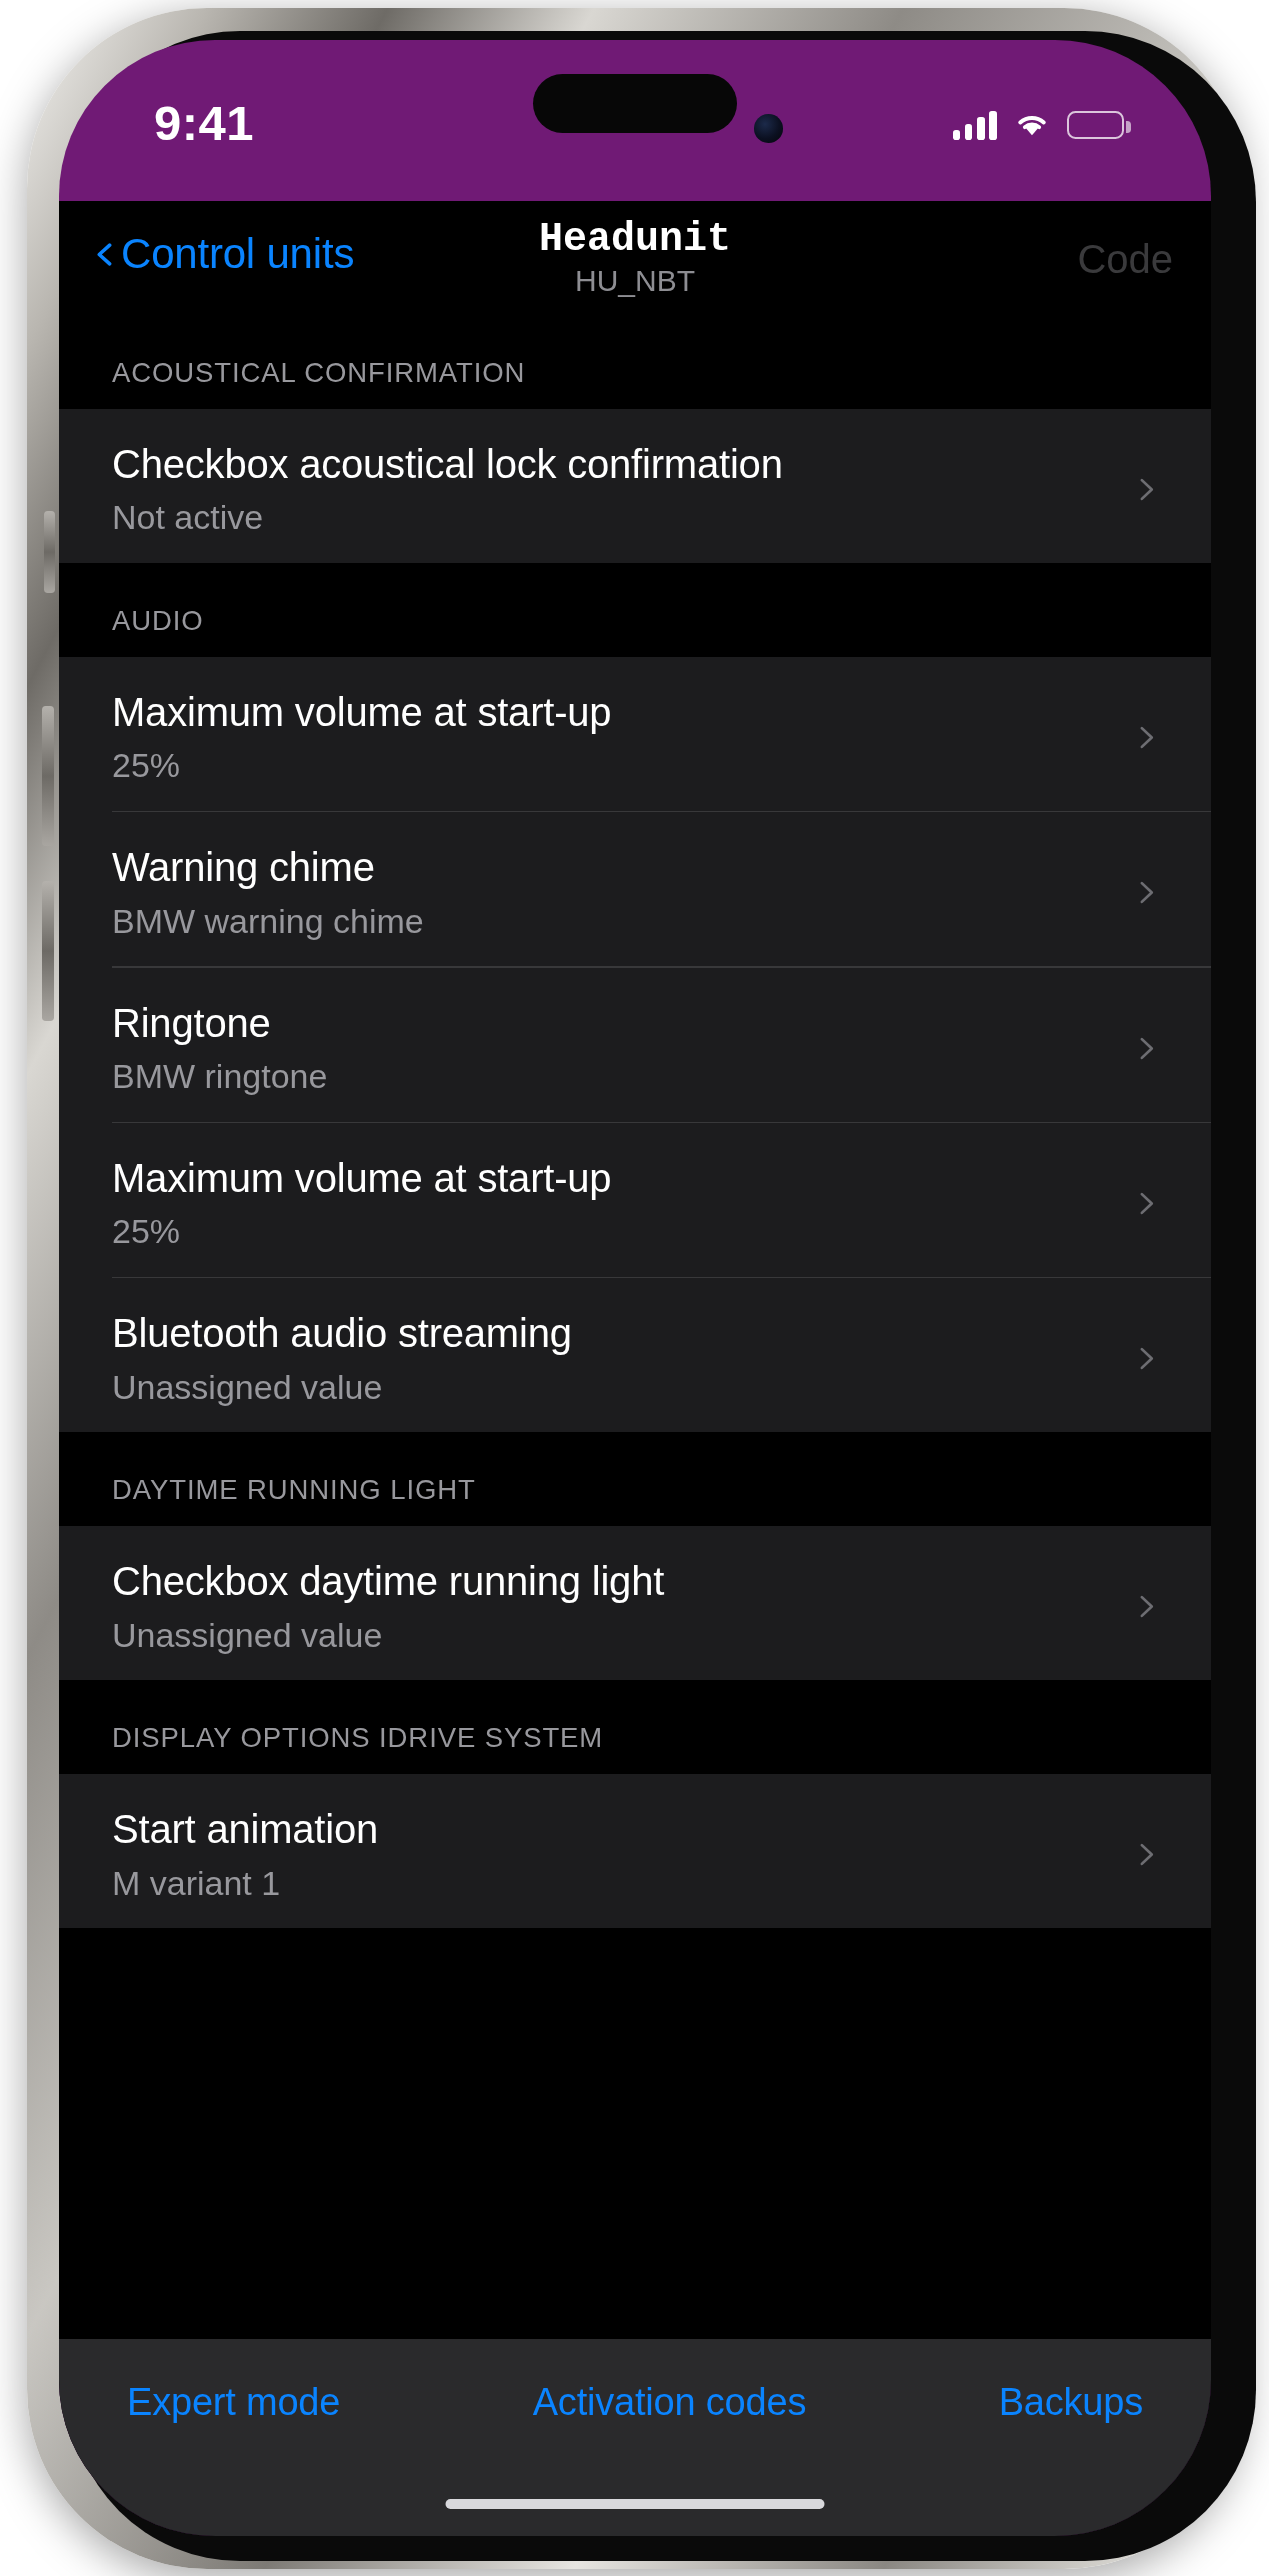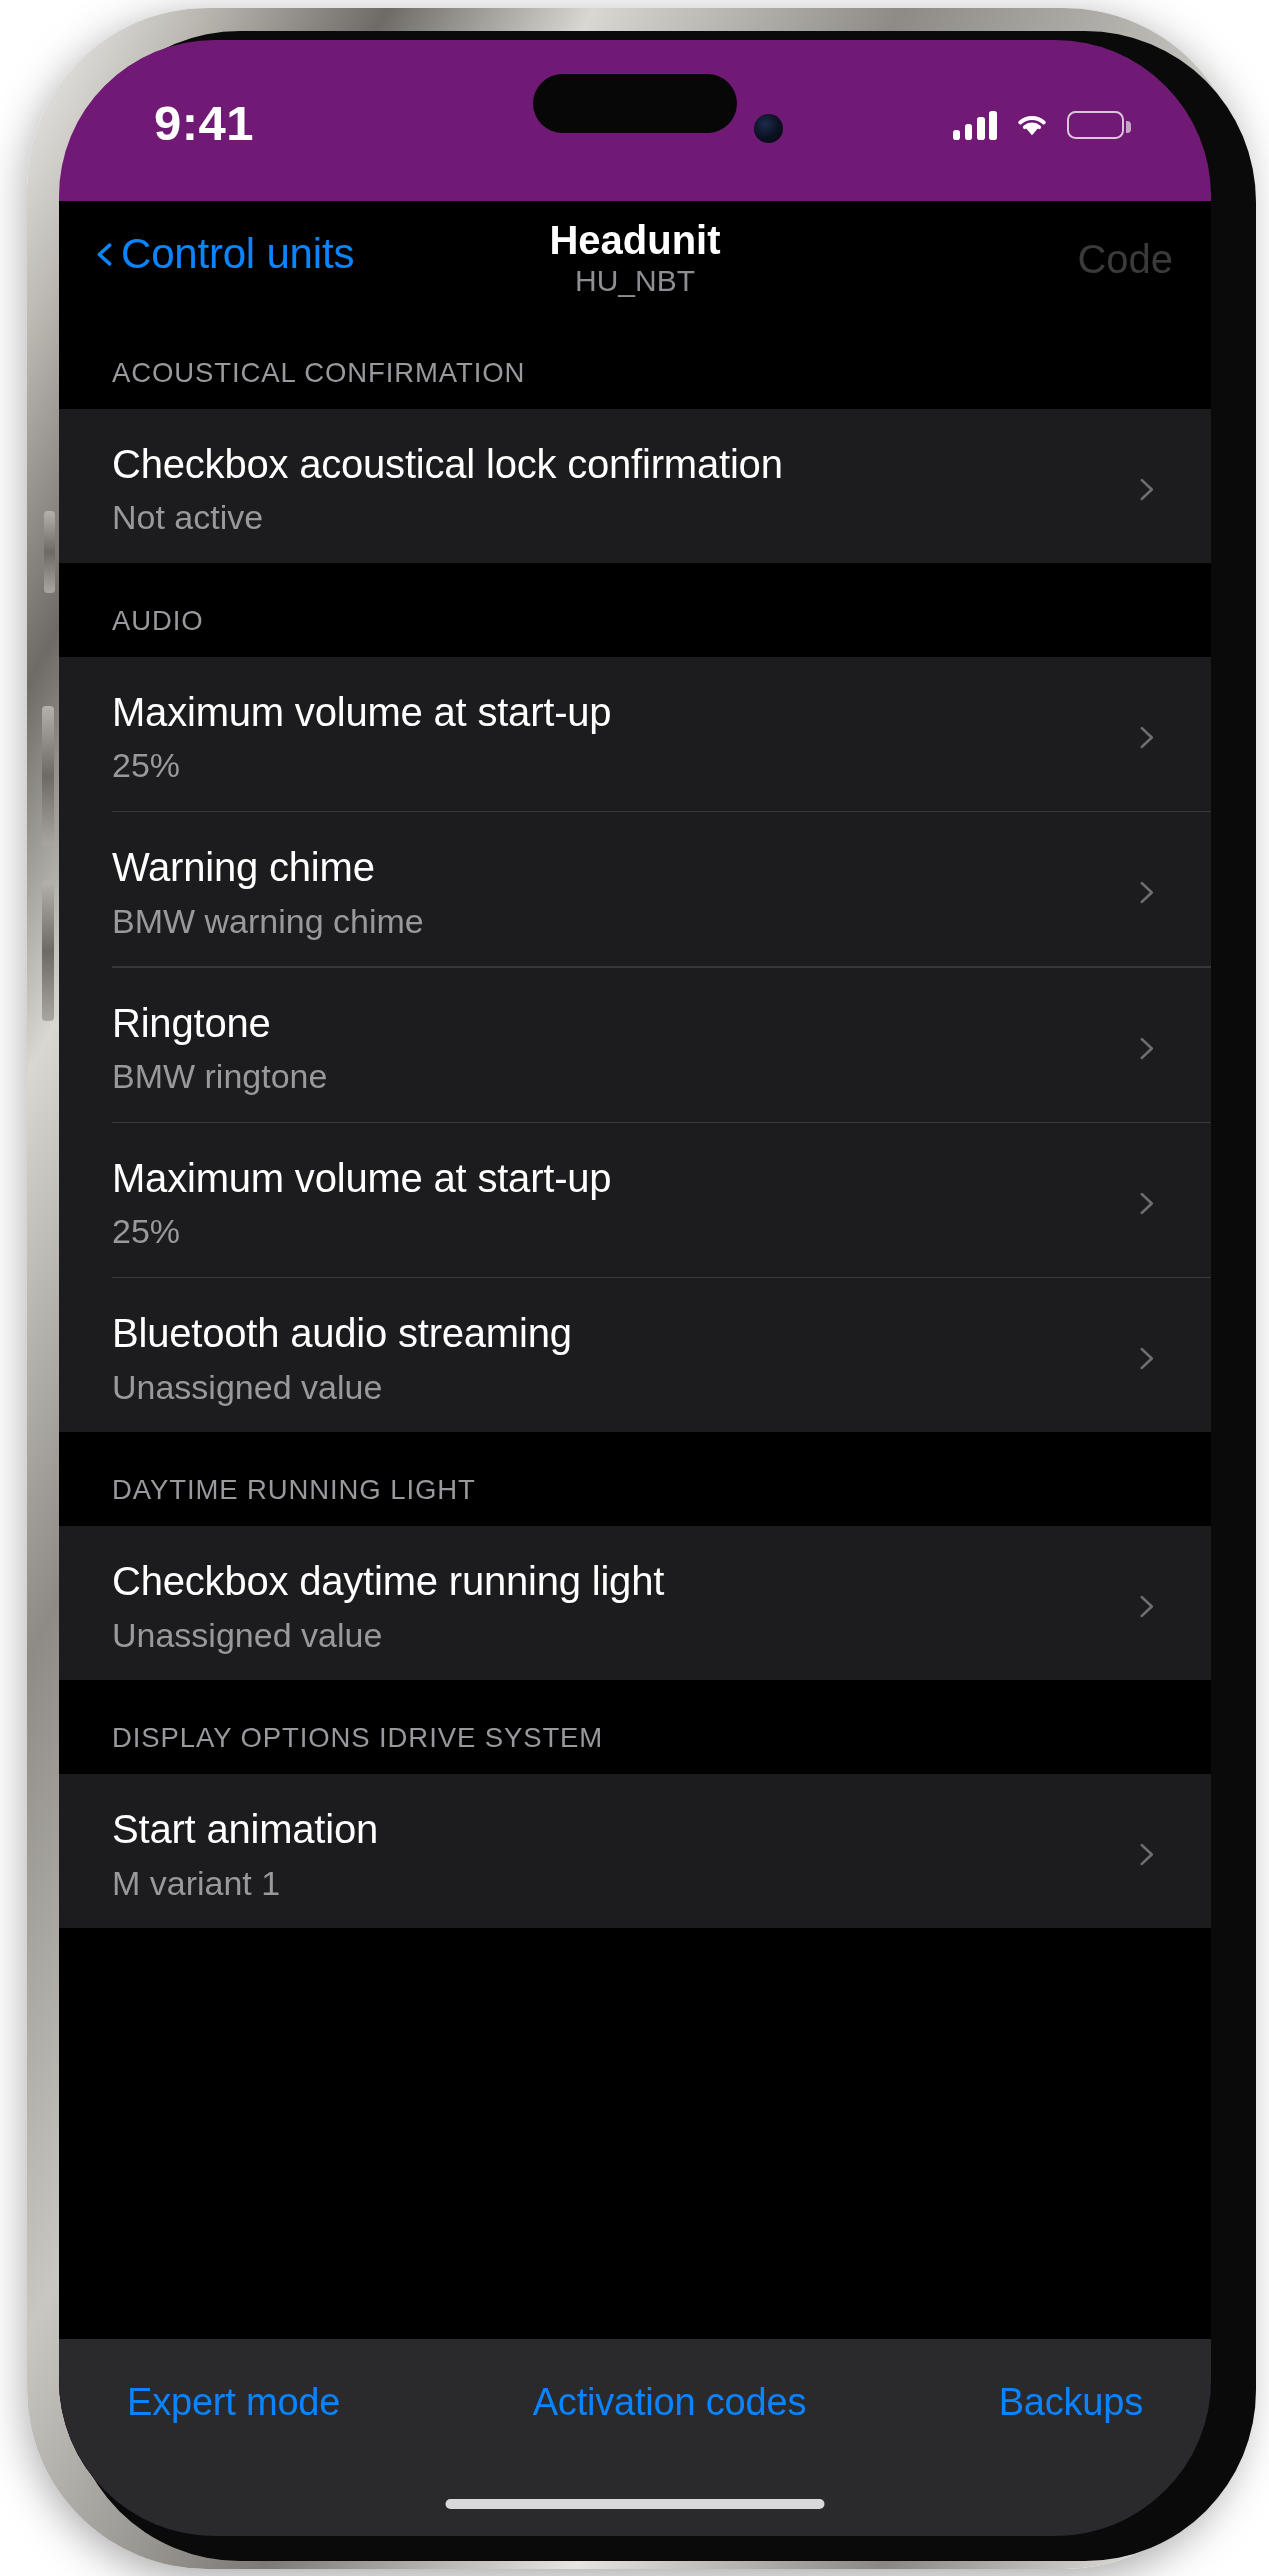"Headunit" .nav-title { font-family: none -> Liberation Mono, monospace }
